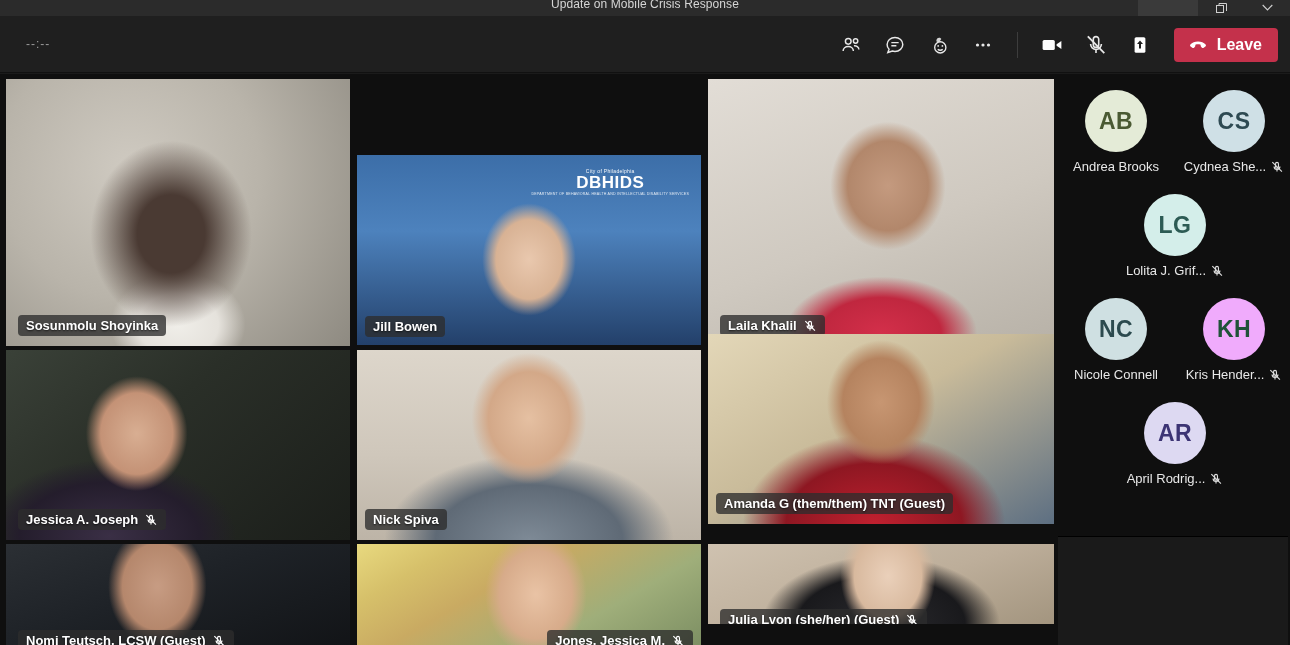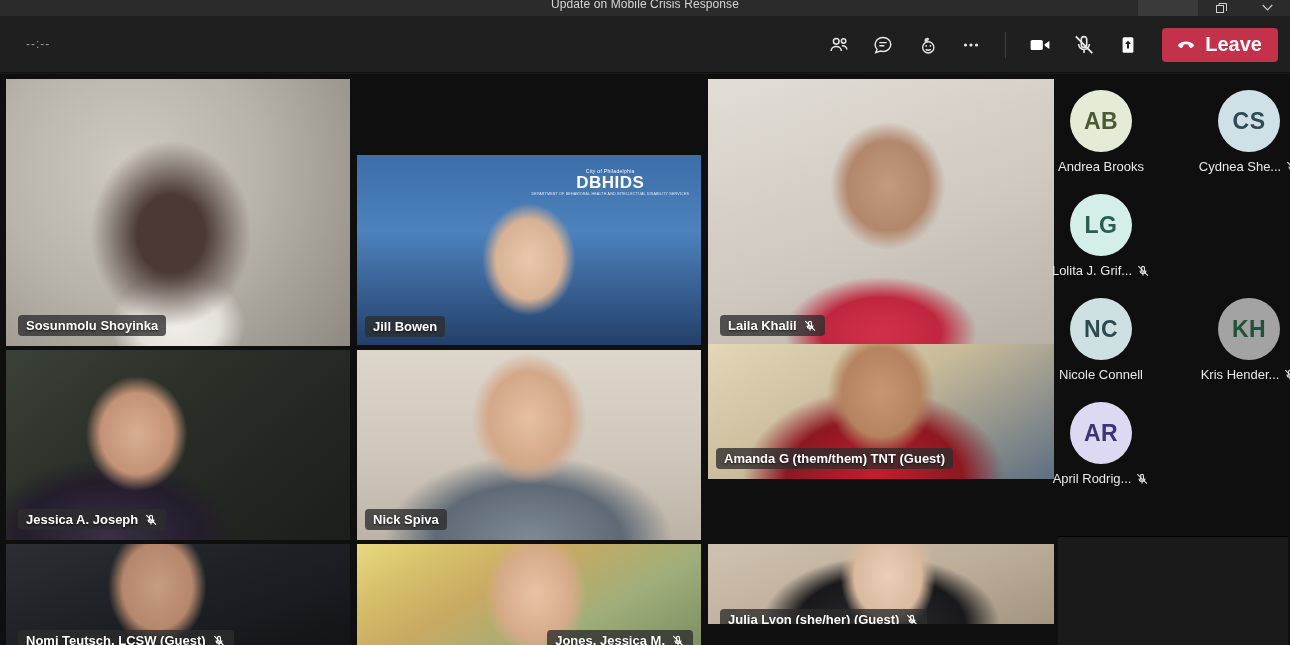"Leave" .leave-label { font-size: 20px -> 16px }
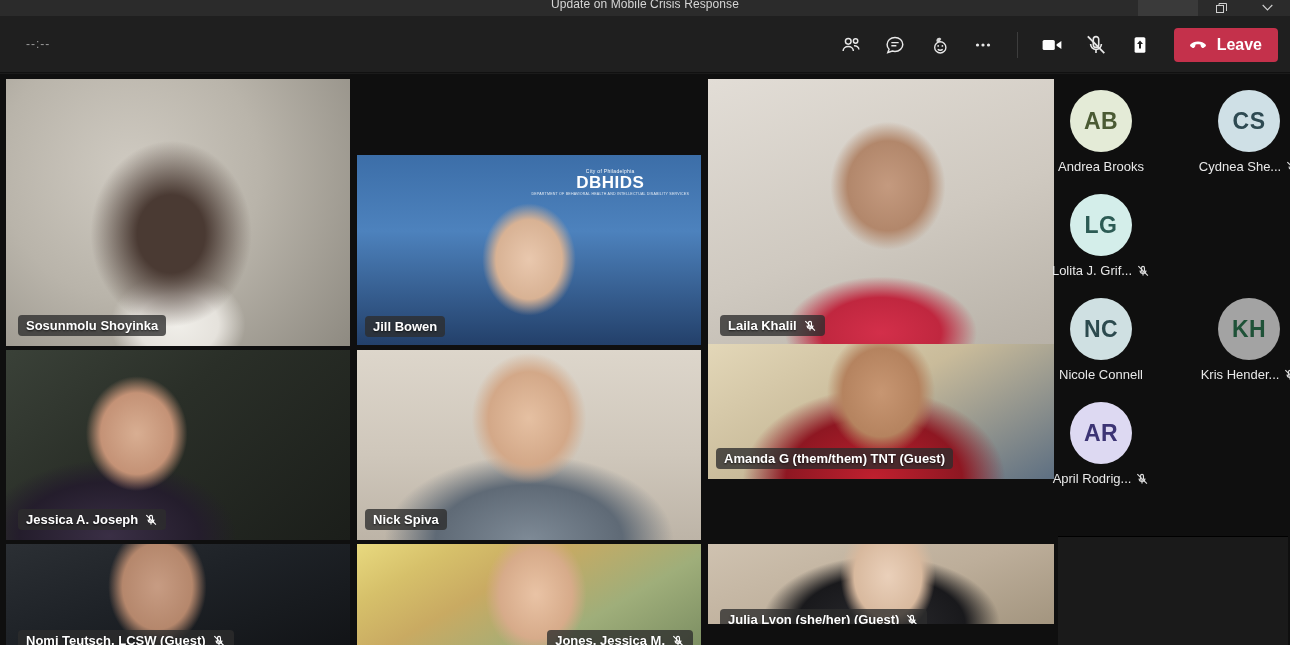"AB" .av-row { justify-content: space-between -> center }
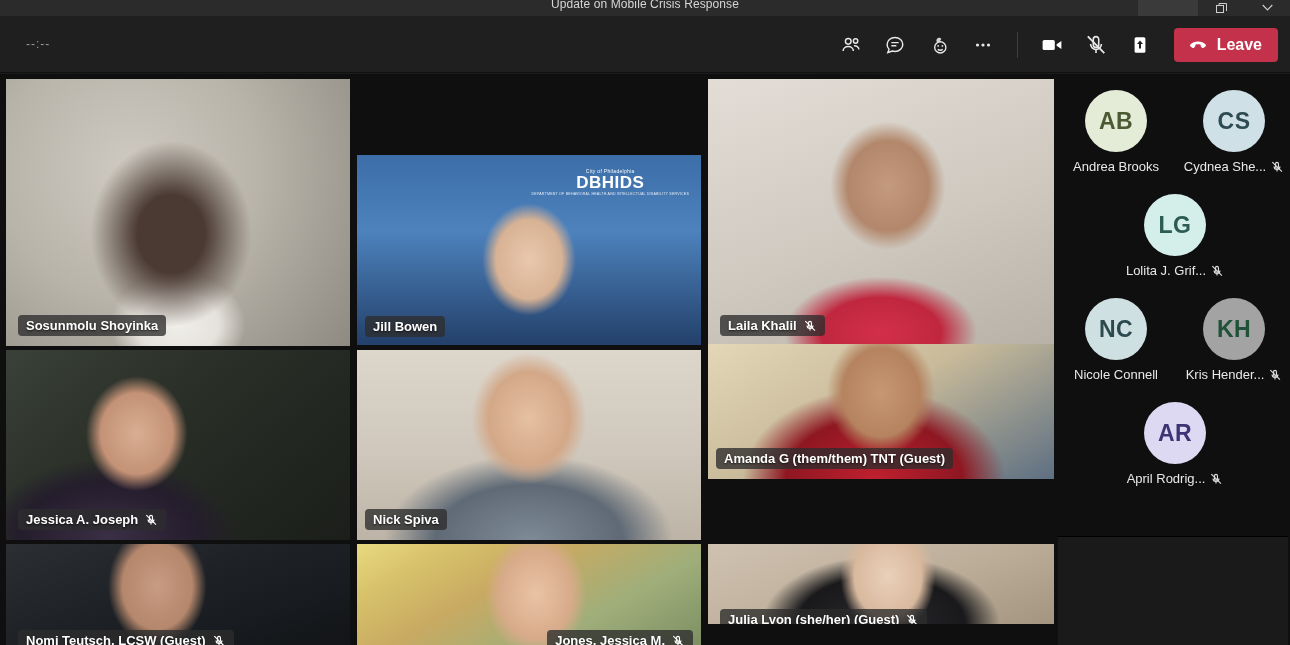"KH" div.avatar { background: #a3a3a3 -> #f0abfc }
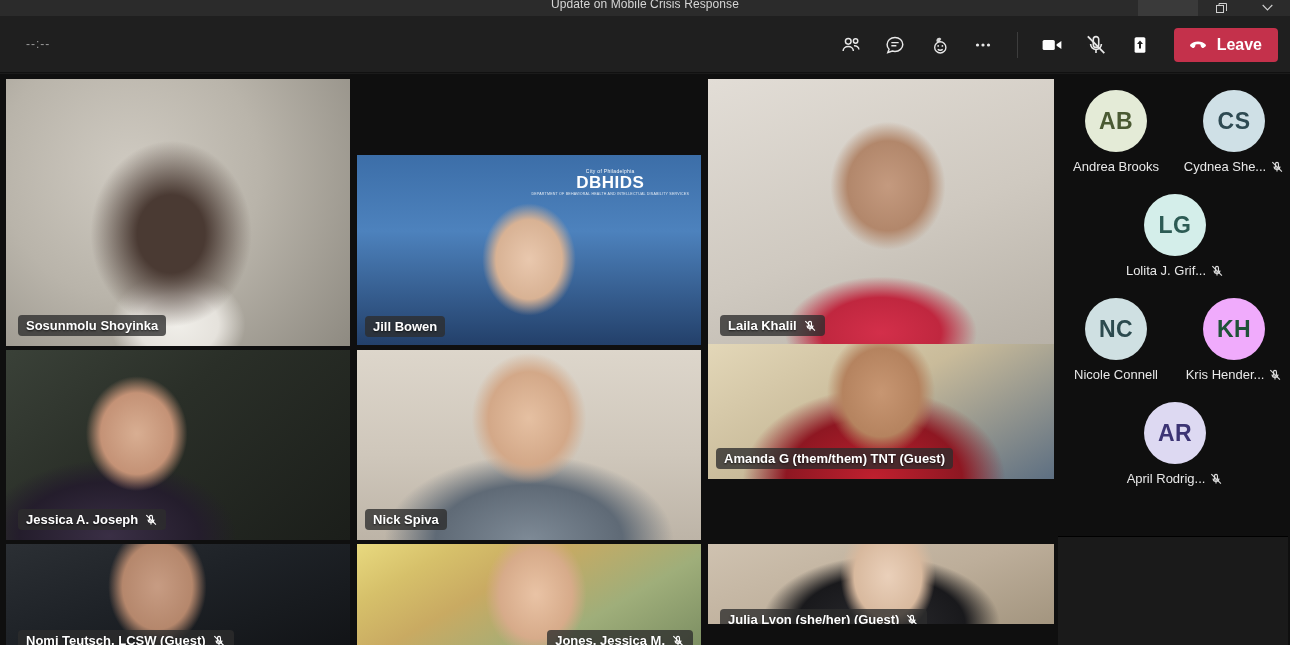"Amanda G (them/them) TNT (Guest)" div.tile { height: 135px -> 190px; top: 270px -> 260px }
